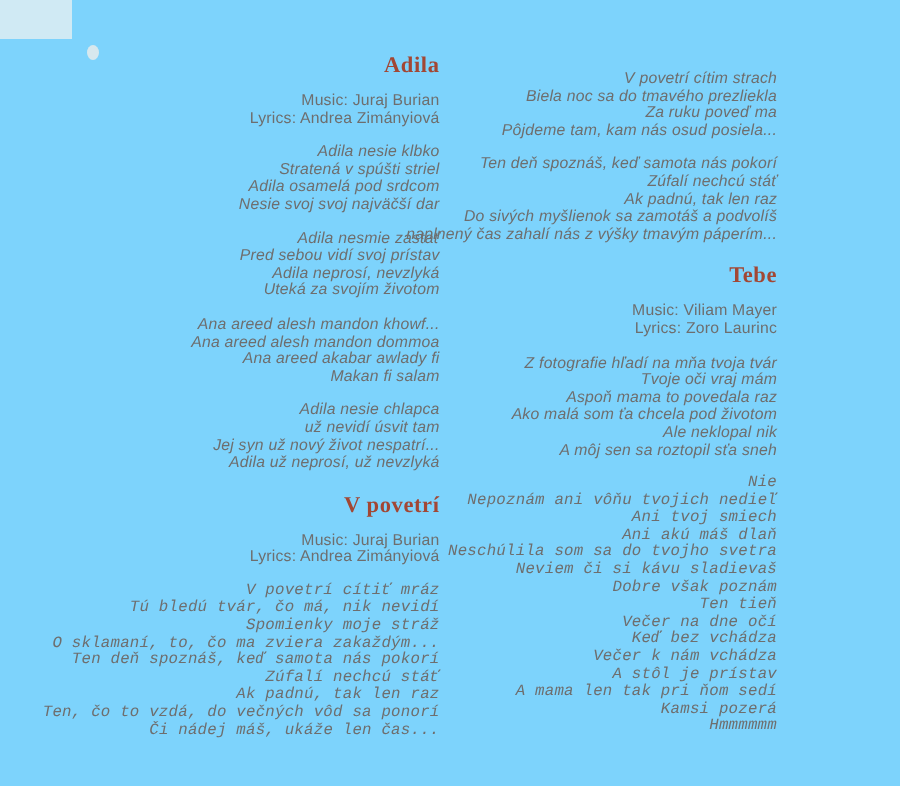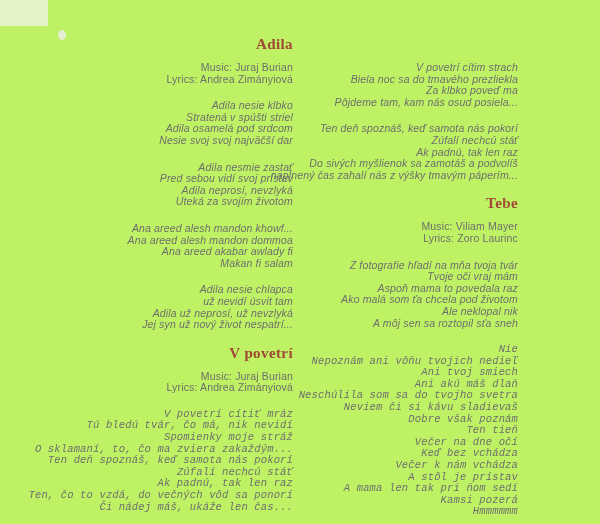"Adila" .page { background: #bef264 -> #7dd3fc }
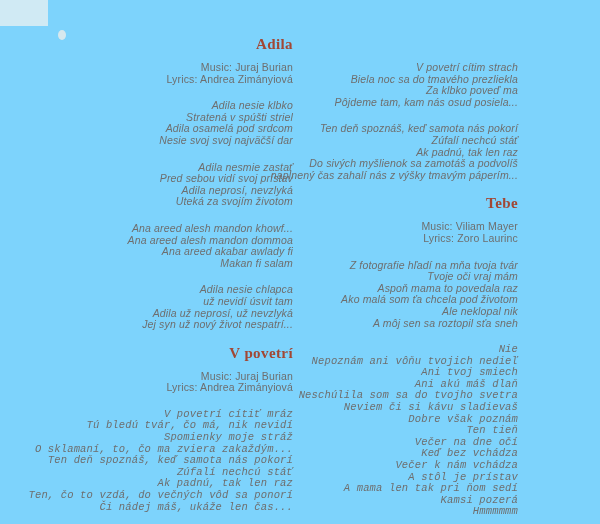"V povetrí cítim strach" .stanza { margin: 15px 0 11px 0 -> 0 0 11px 0 }
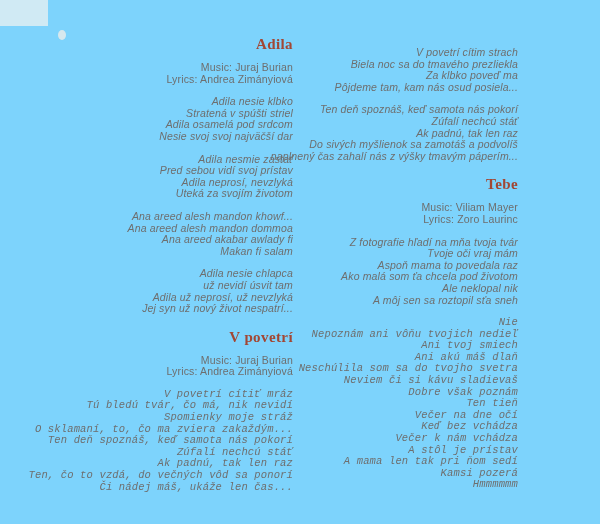"Za klbko poveď ma" div.lyric-line { text: klbko -> ruku }
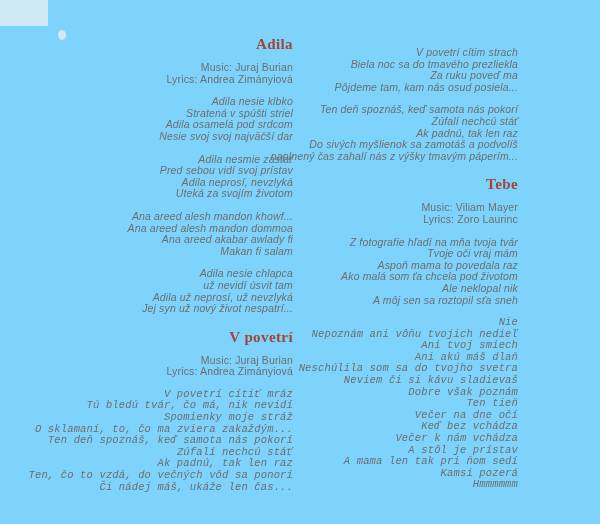"Adila už neprosí, už nevzlyká" div.lyric-line { order: before "Jej syn už nový život" -> after "Jej syn už nový život" }
